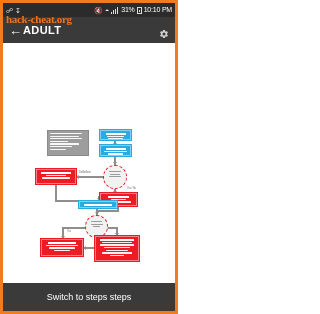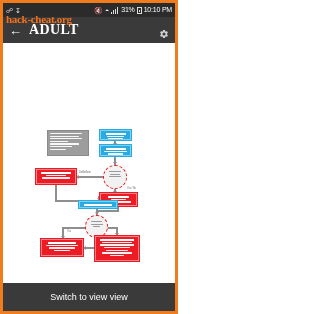"ADULT" #toolbar-title { font-family: Liberation Serif, serif -> none; font-size: 14px -> 11px; margin-left: 6px -> none }
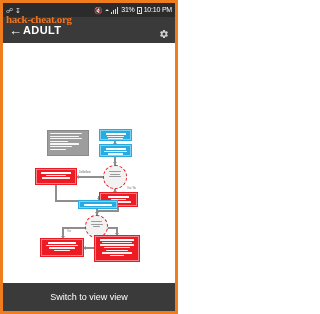"Switch to view view" span { text: view view -> steps steps }
